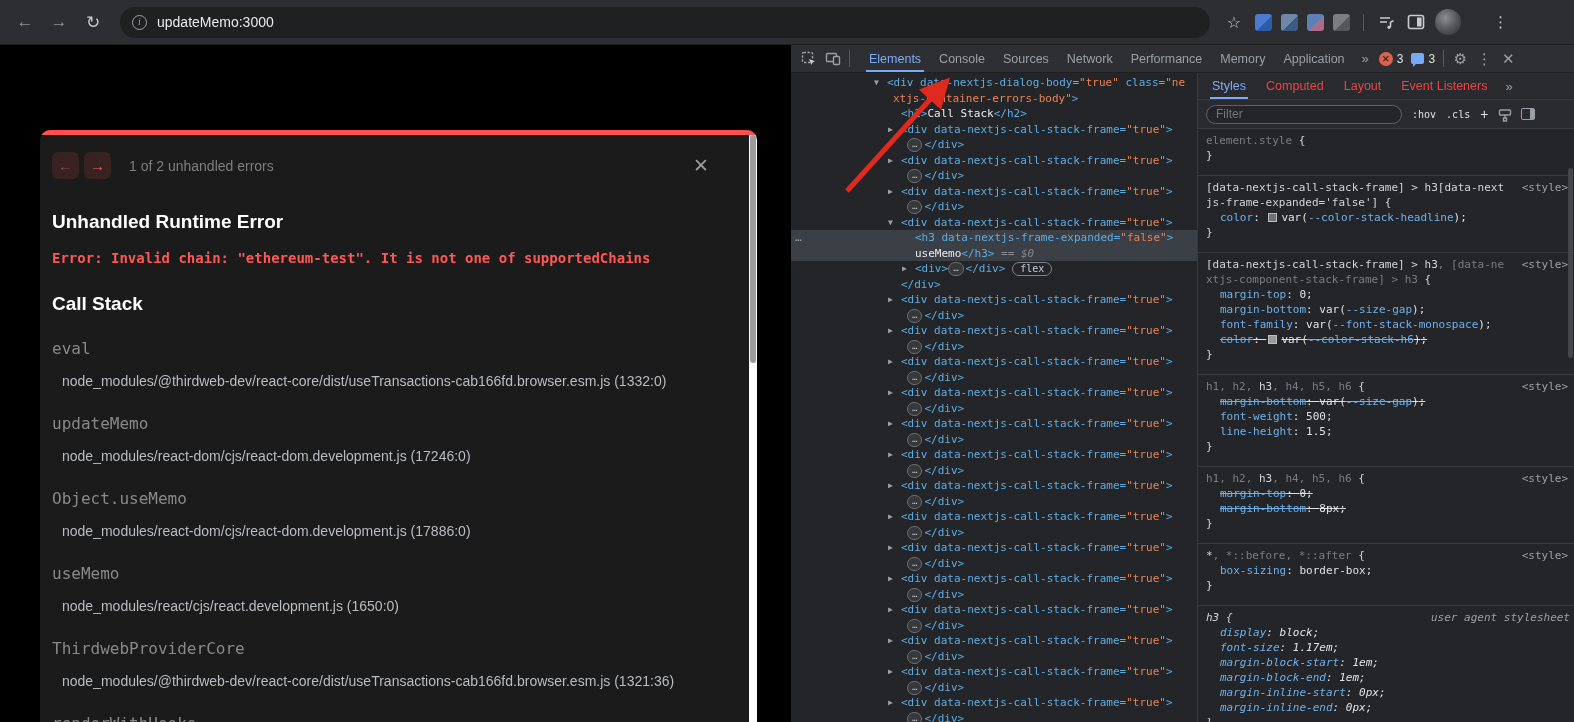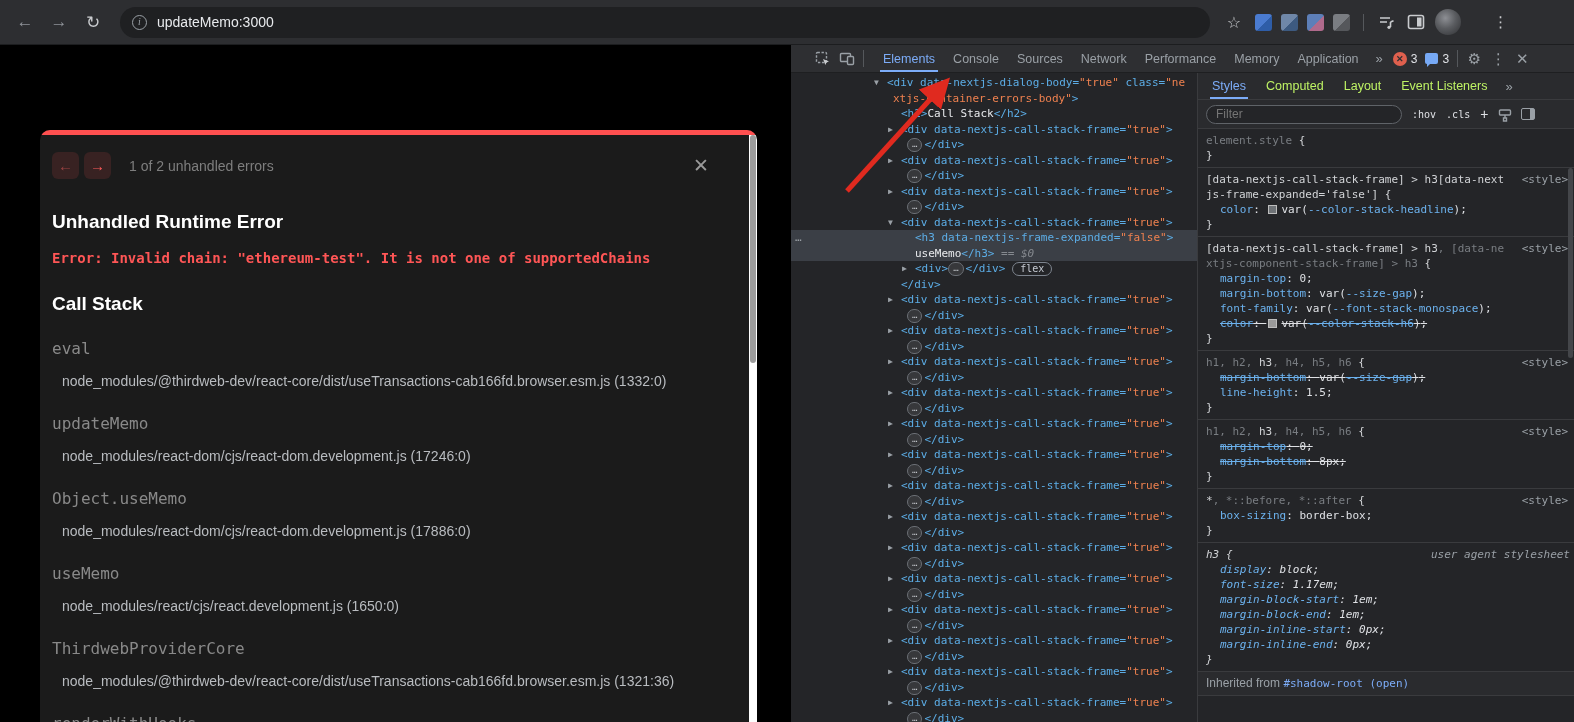"Elements" .dt-toolbar { padding: 0 20px -> 0 6px }
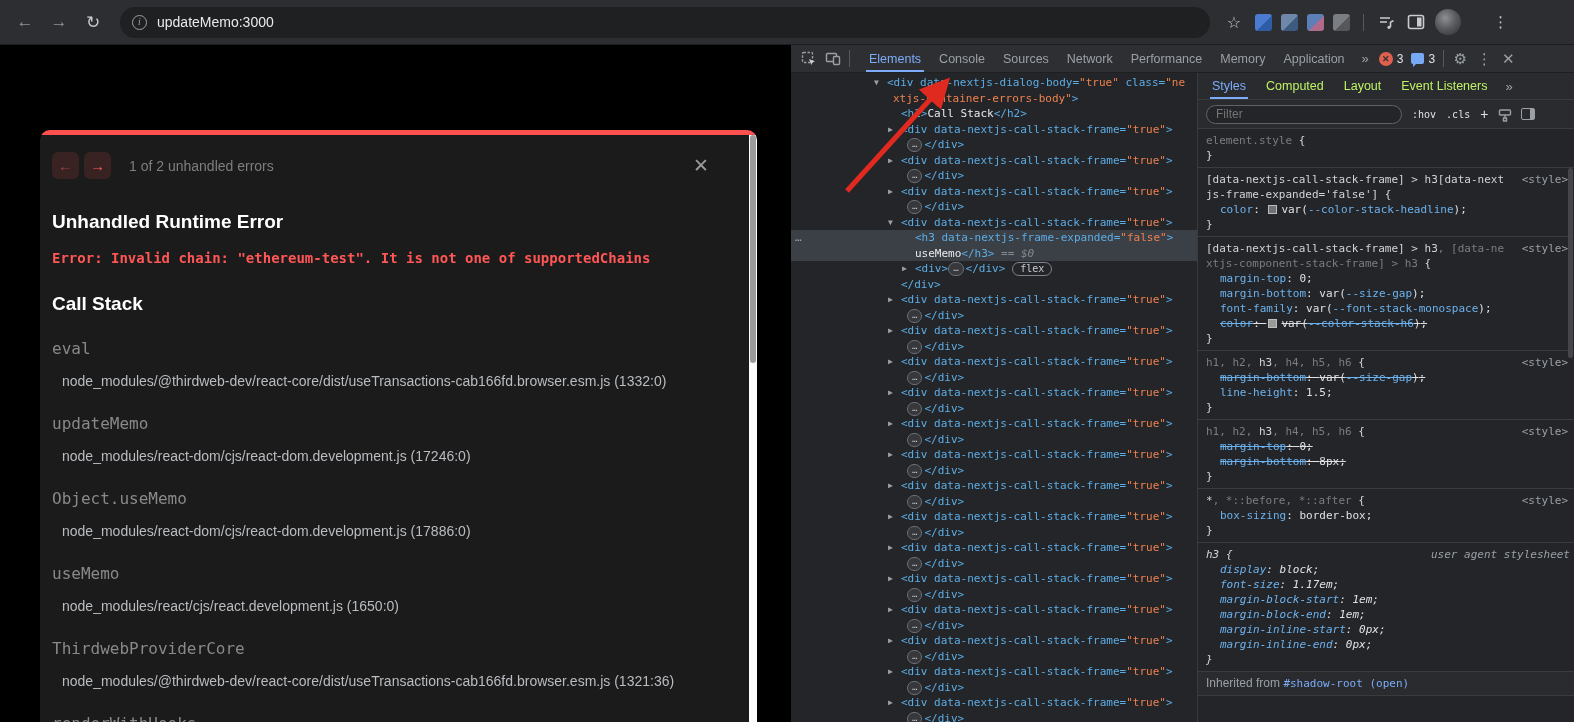"Computed" .sptab { color: #bef264 -> #ef4444 }
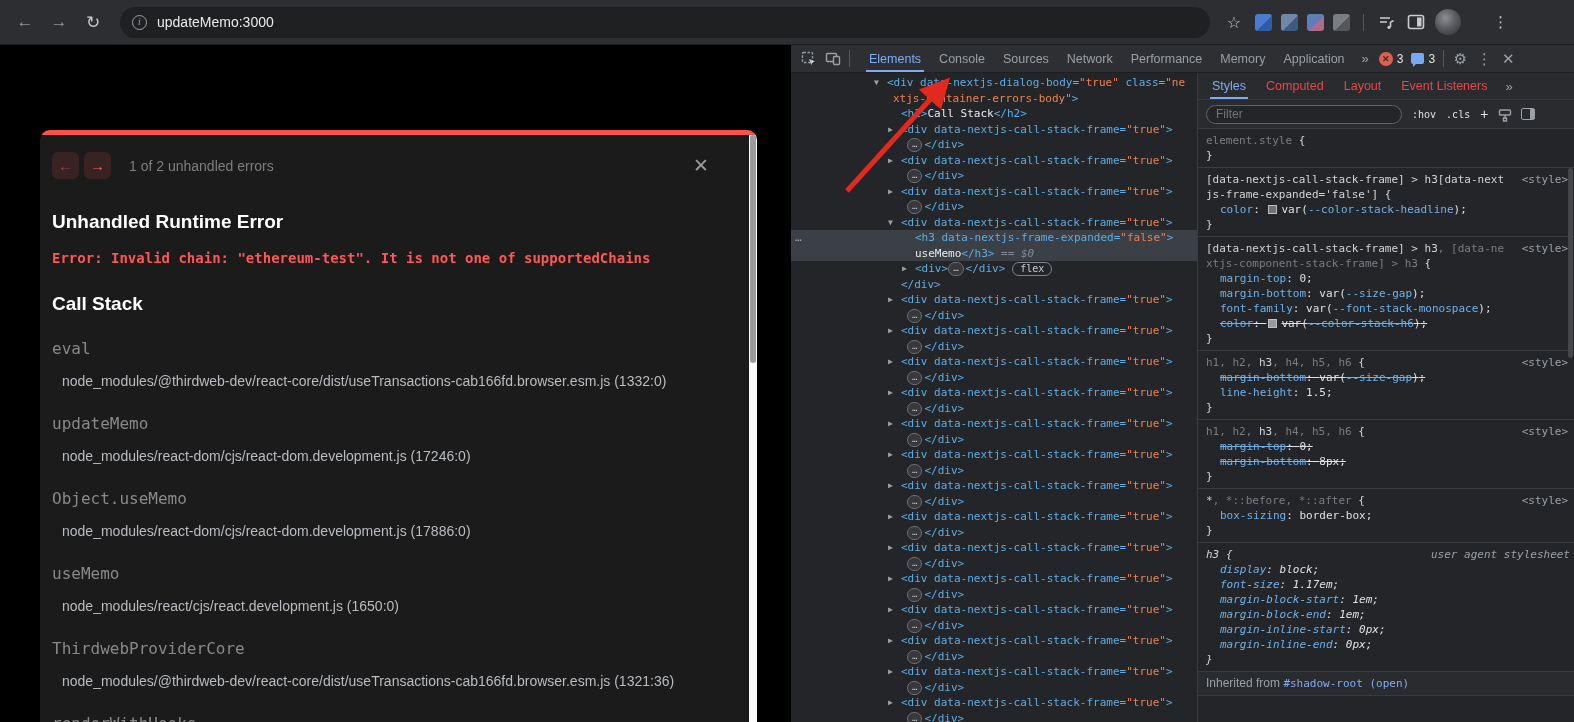"element.style {" .rule { padding: 4px 6px 4px 8px -> 4px 6px 12px 8px }
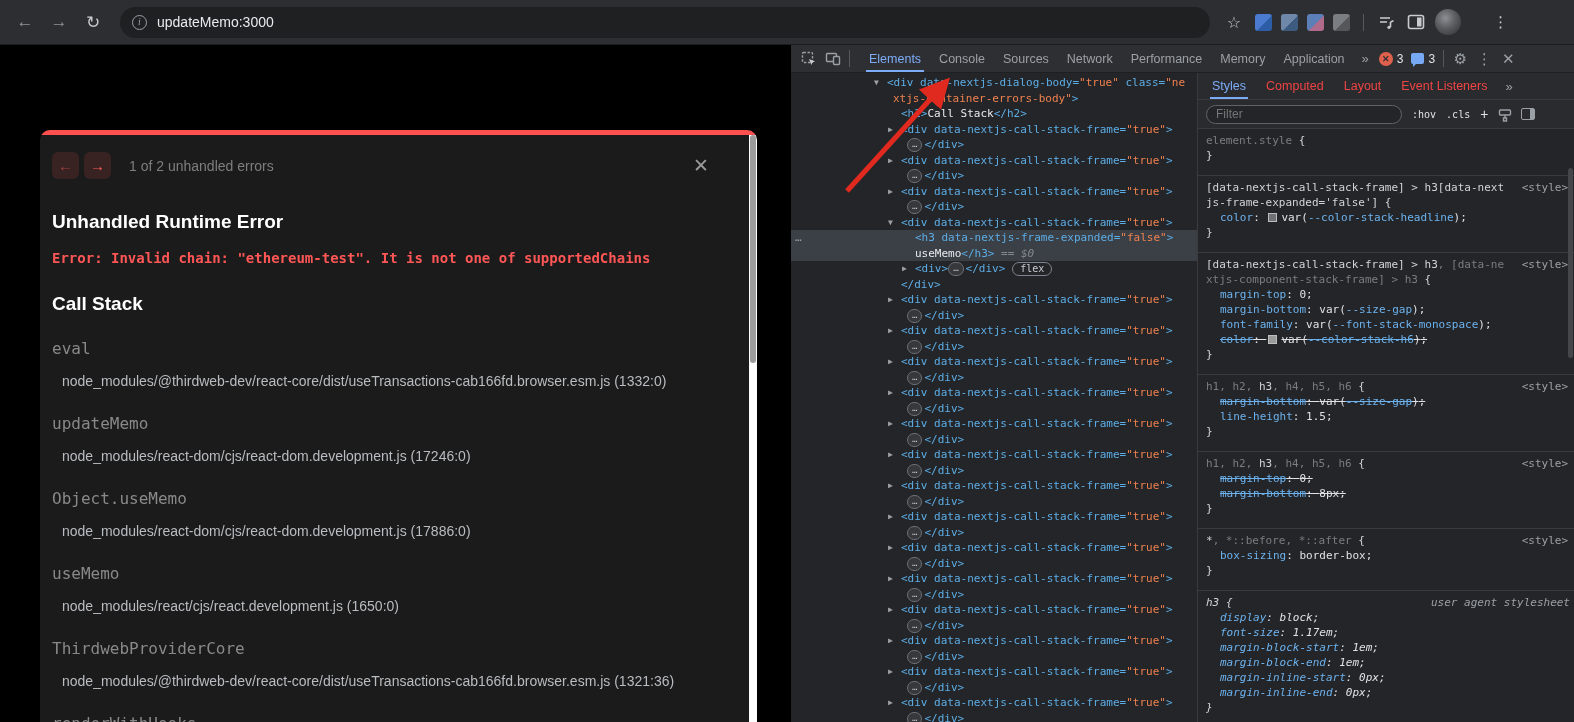"font-weight: 500;" div.prop { html: none -> <div><span>font-weight</span><span>: </span><span>500</span><span>;</span></div> }
